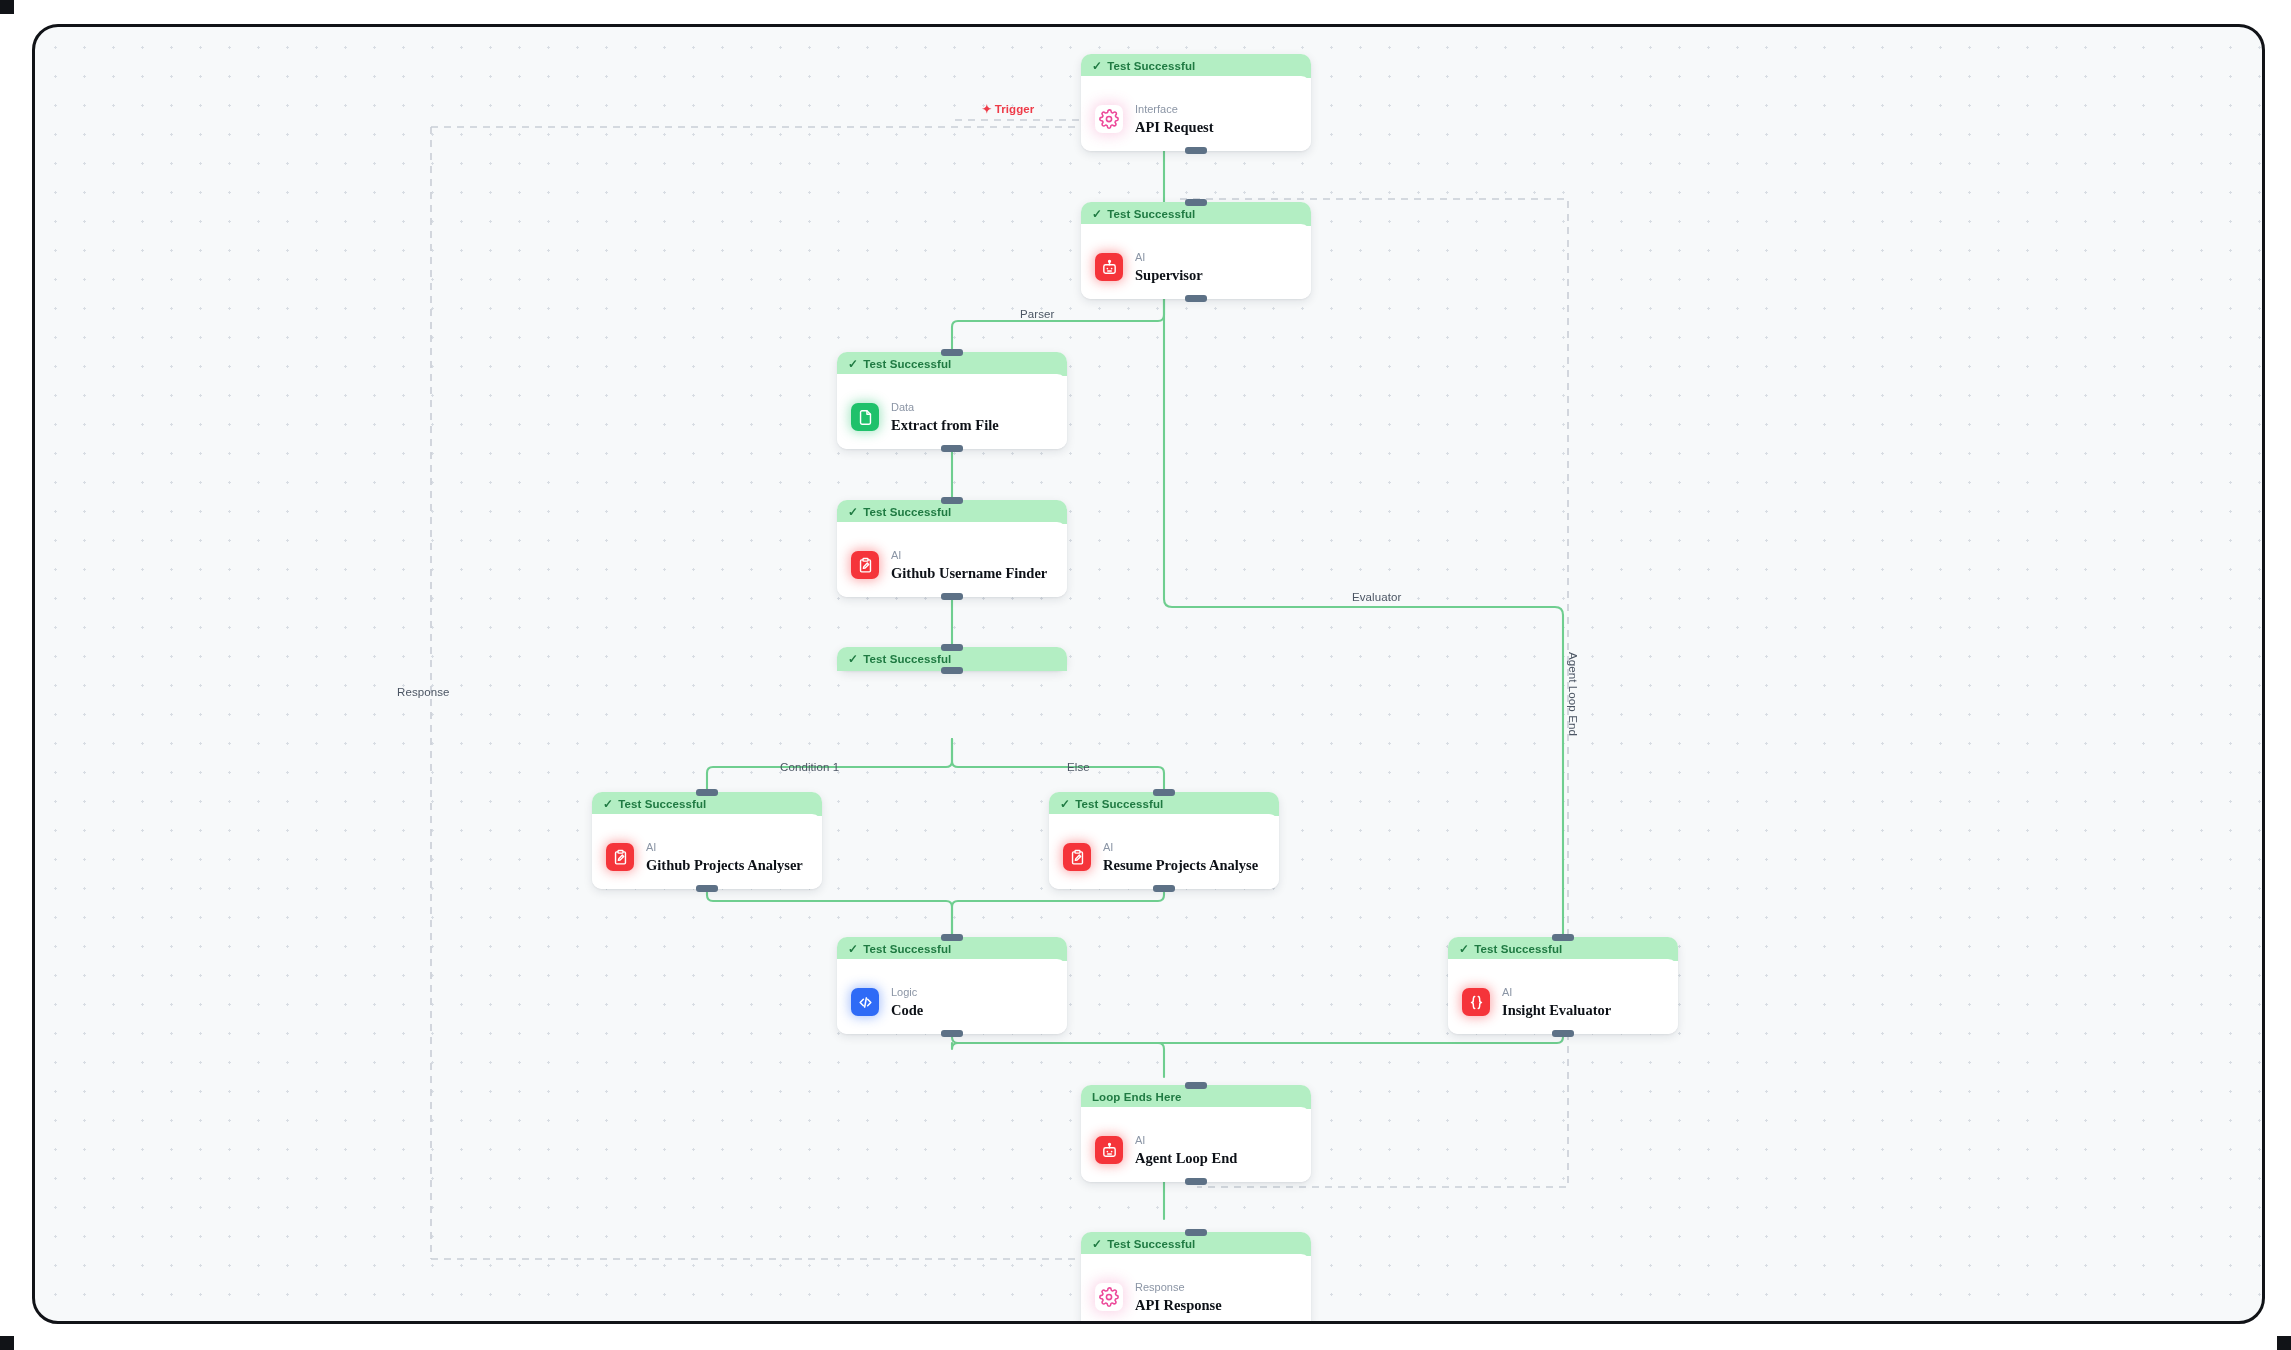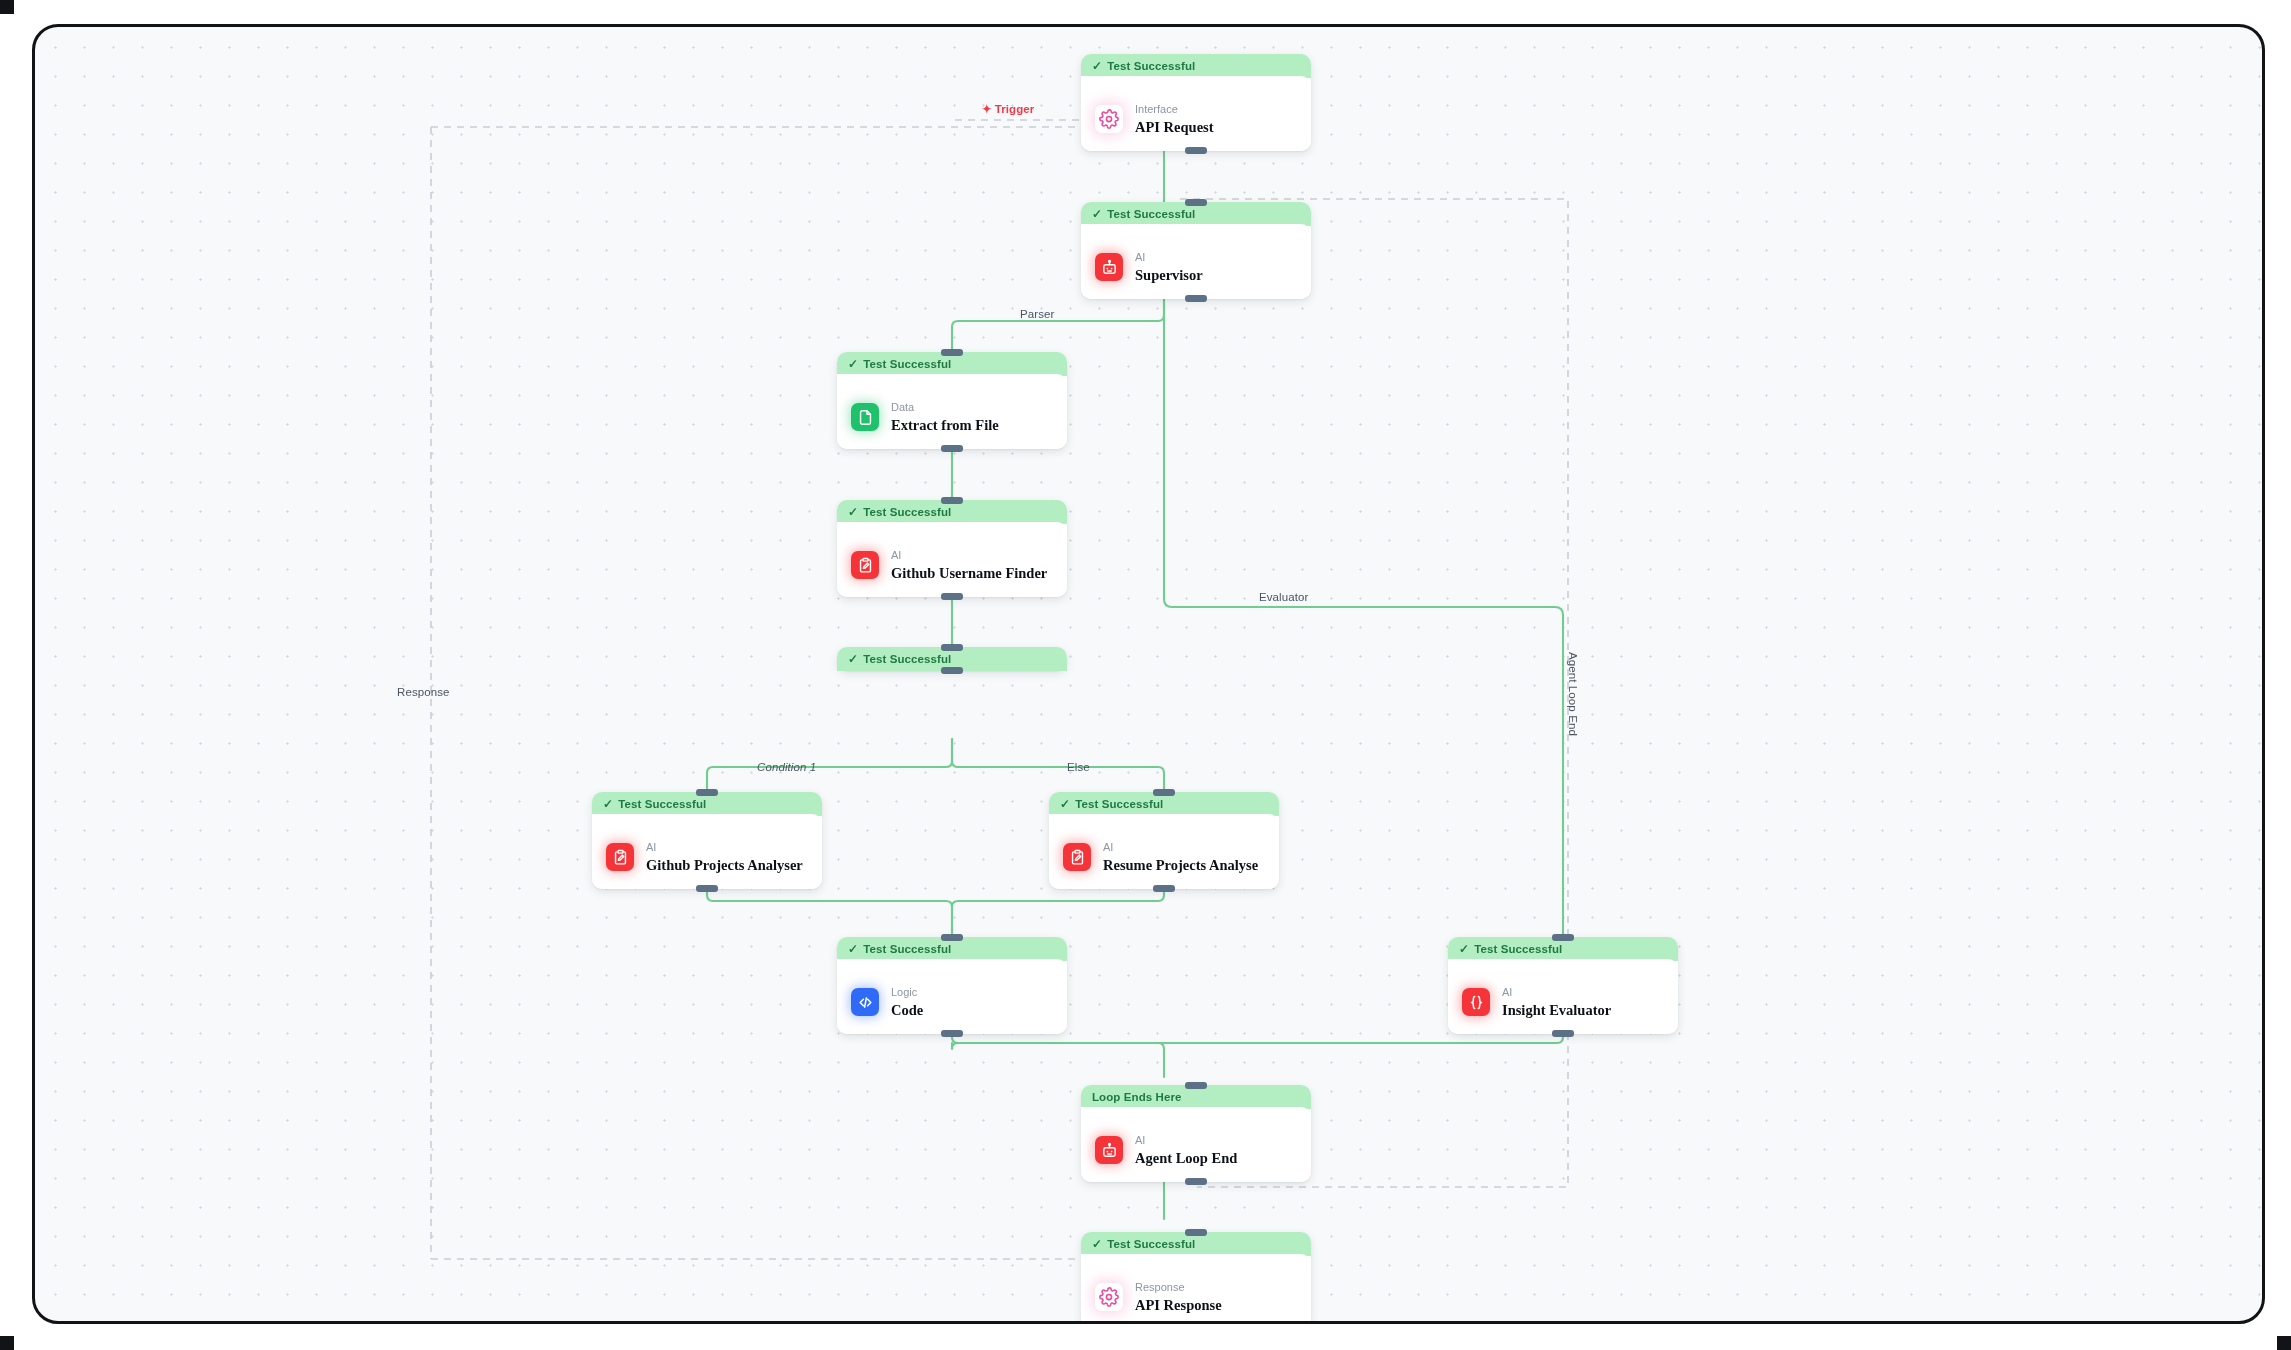"Evaluator" div.edge-label { left: 1224px -> 1317px }
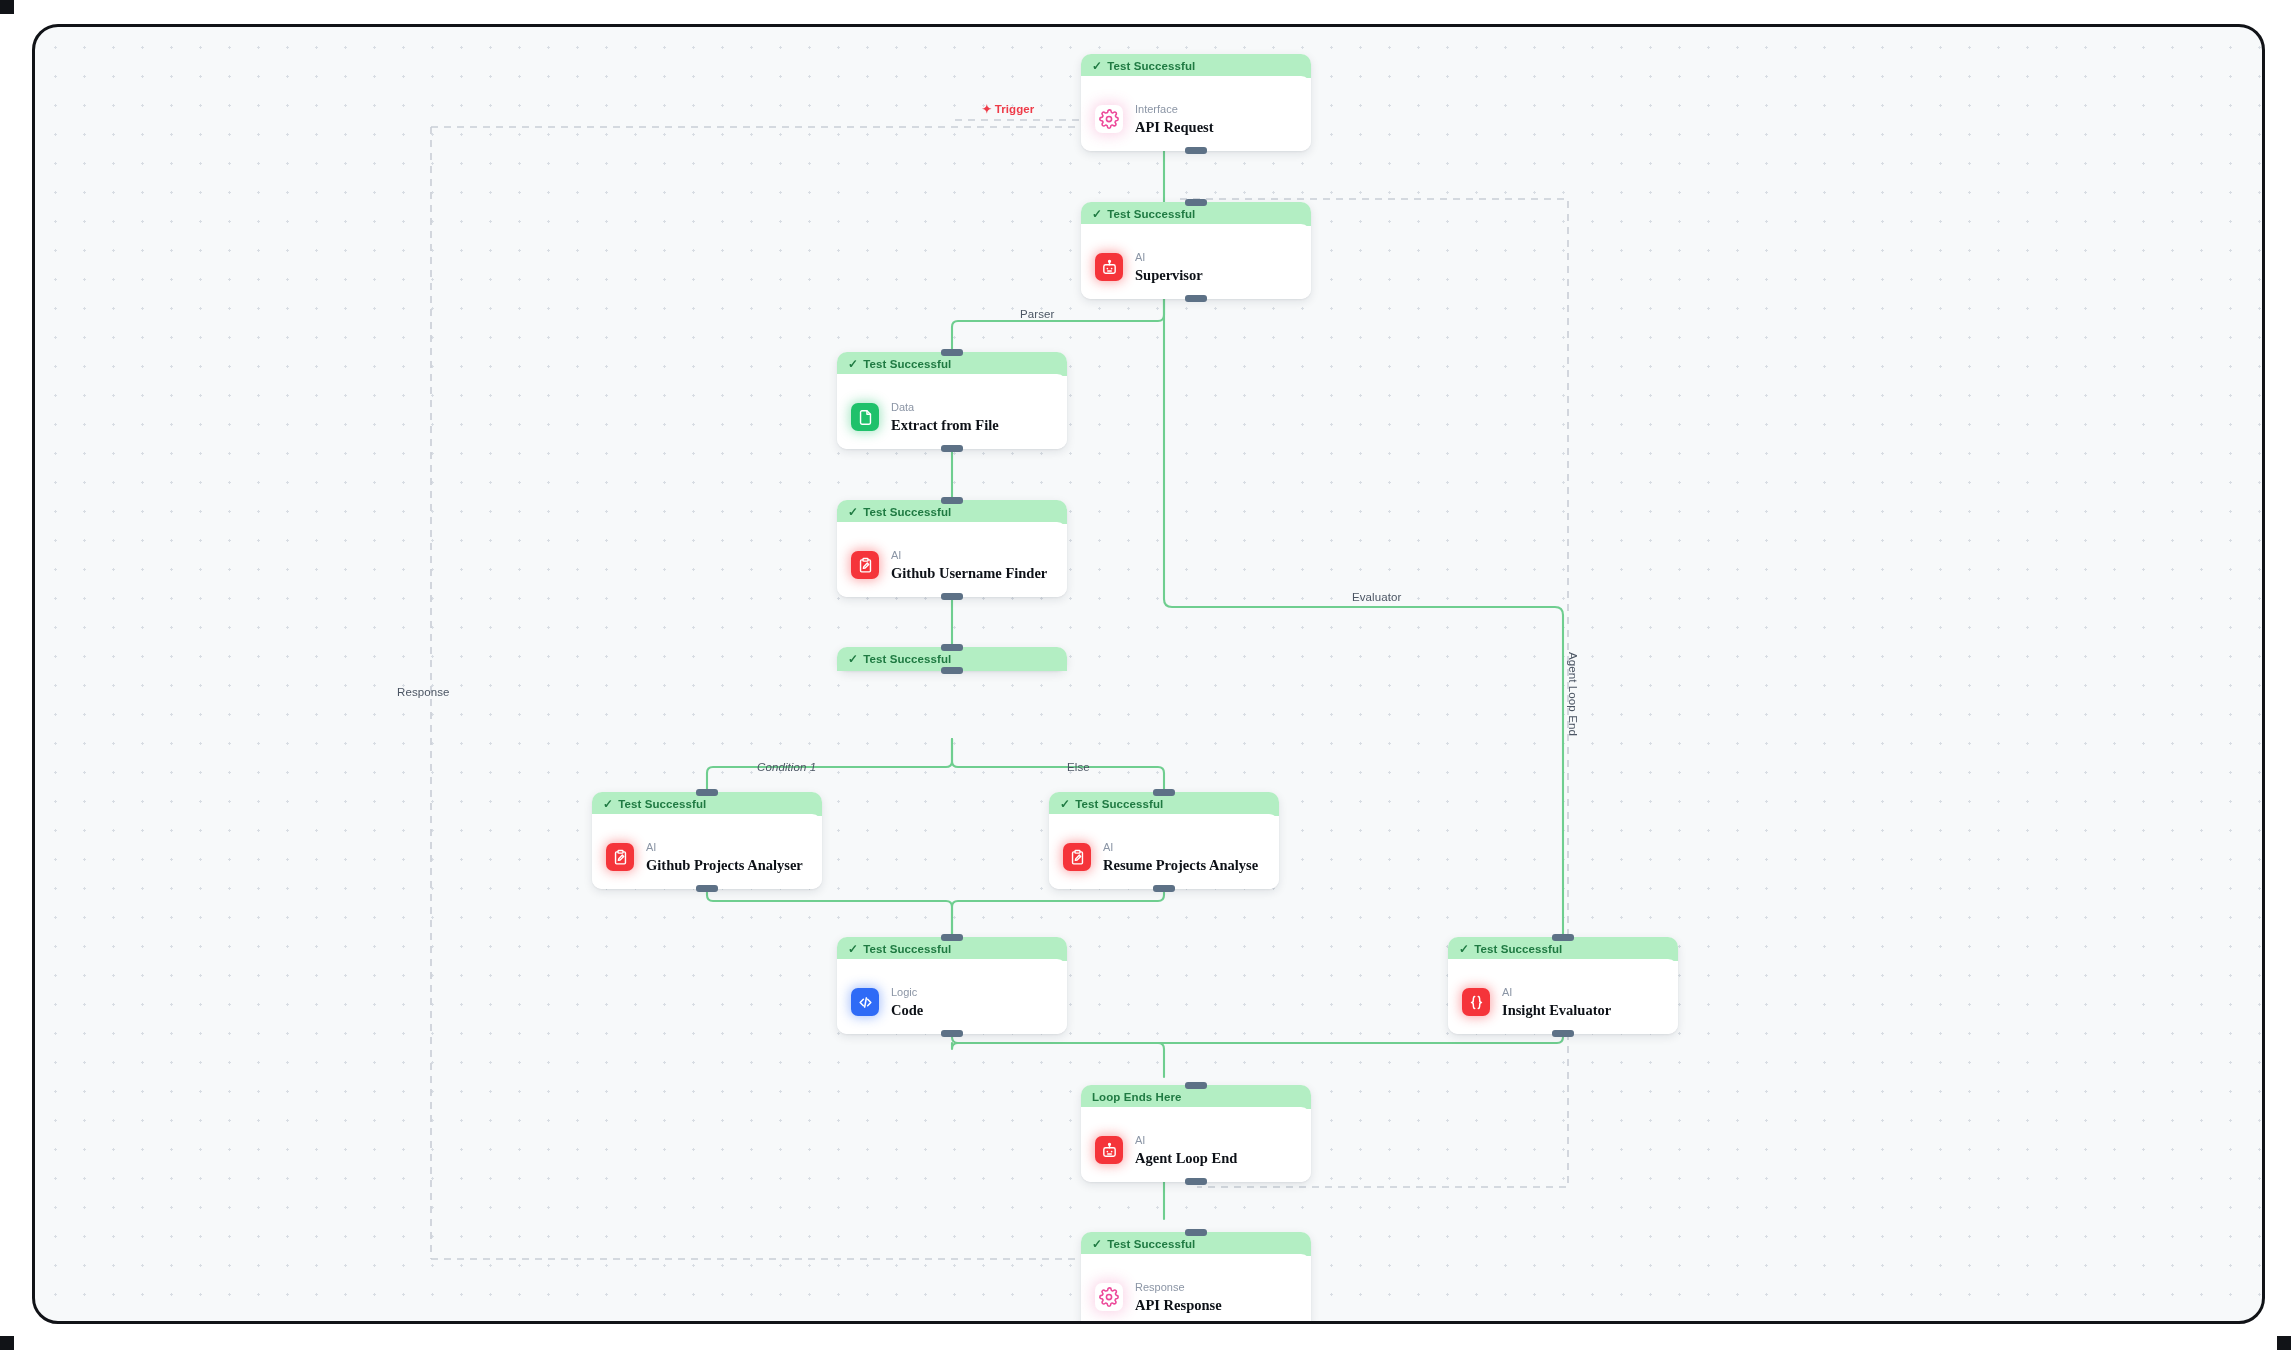"Condition 1" div.edge-label { font-style: italic -> none; left: 722px -> 745px }
